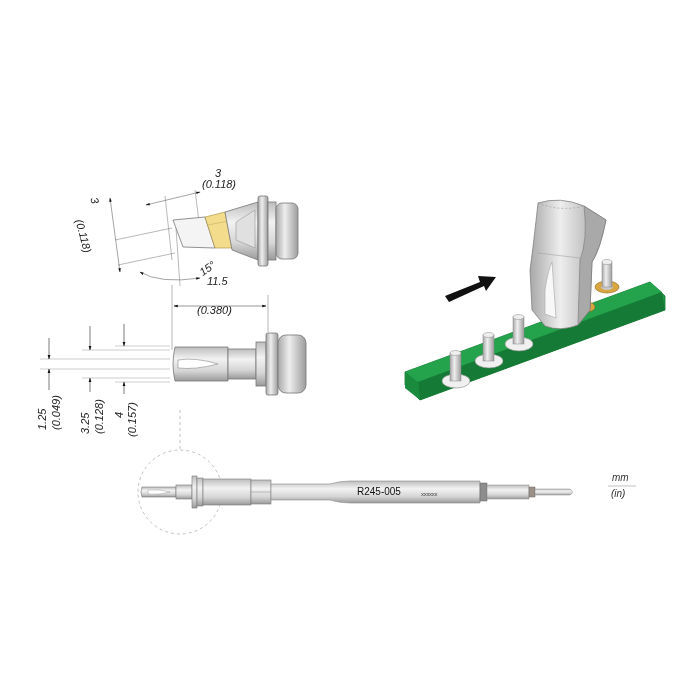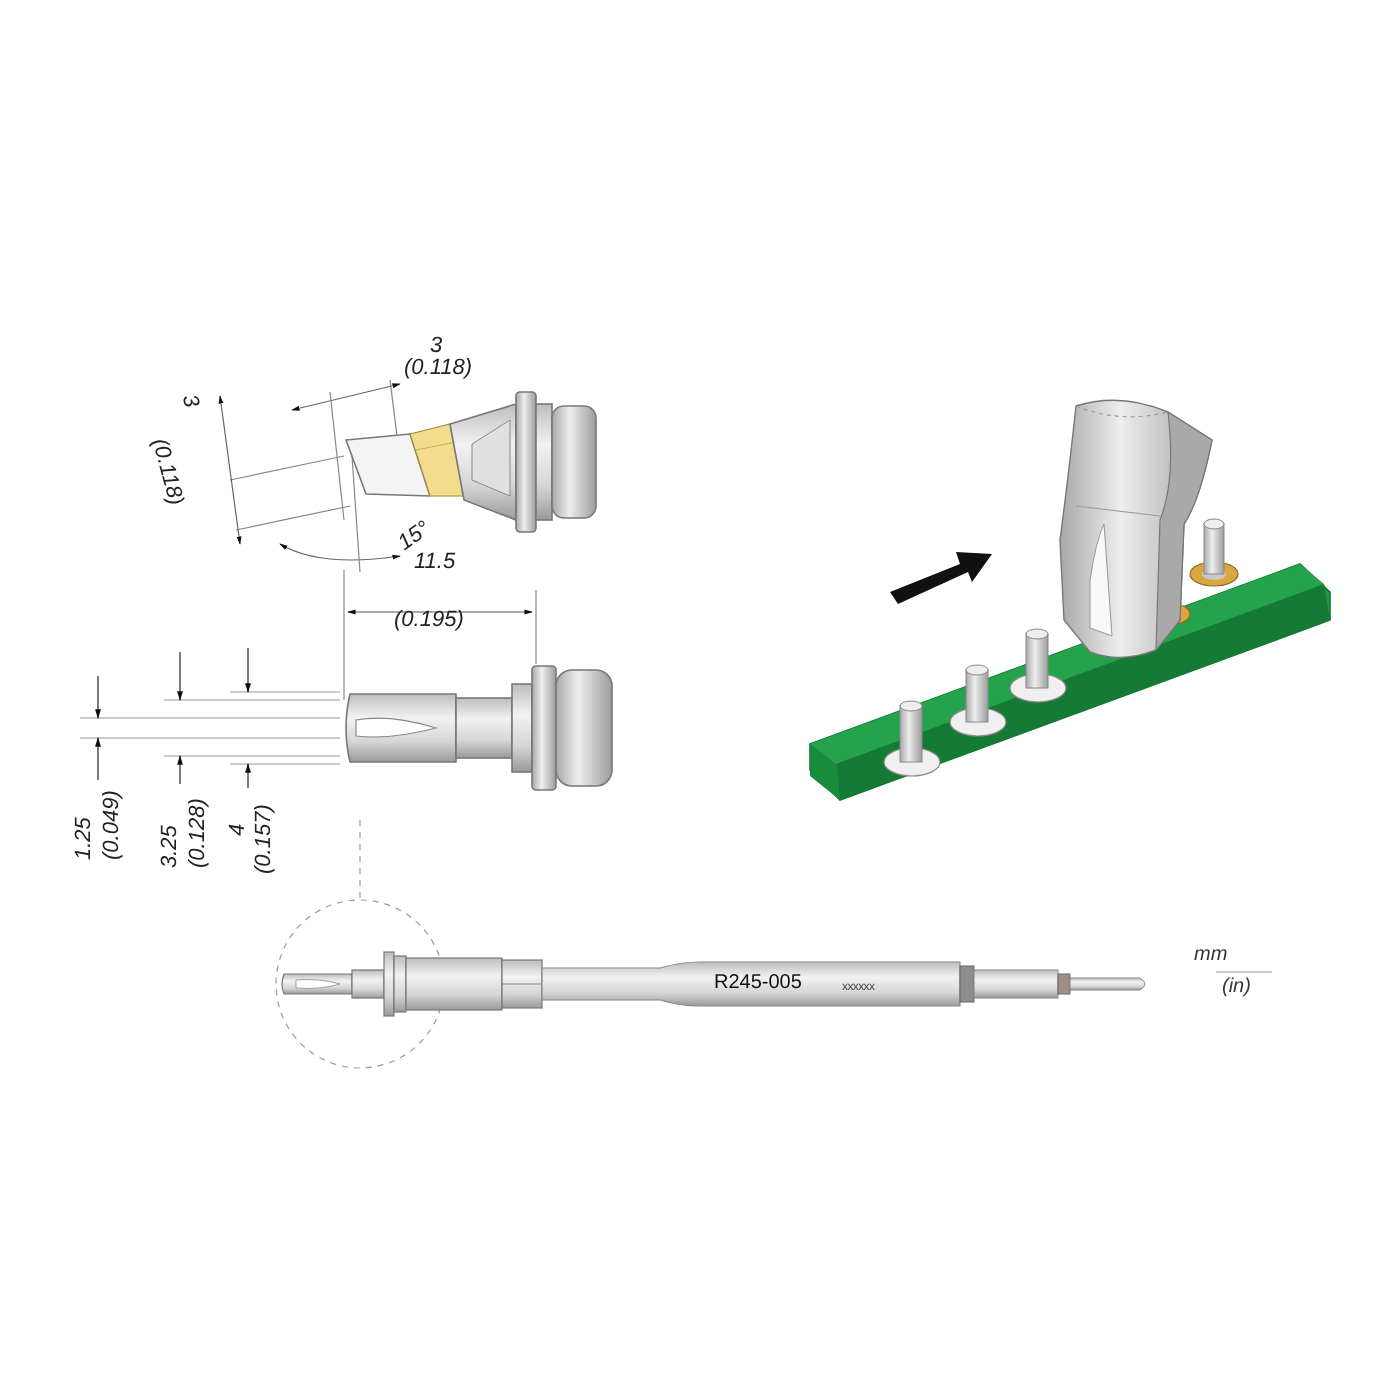"(0.195)" div.lbl { text: 0.195 -> 0.380 }
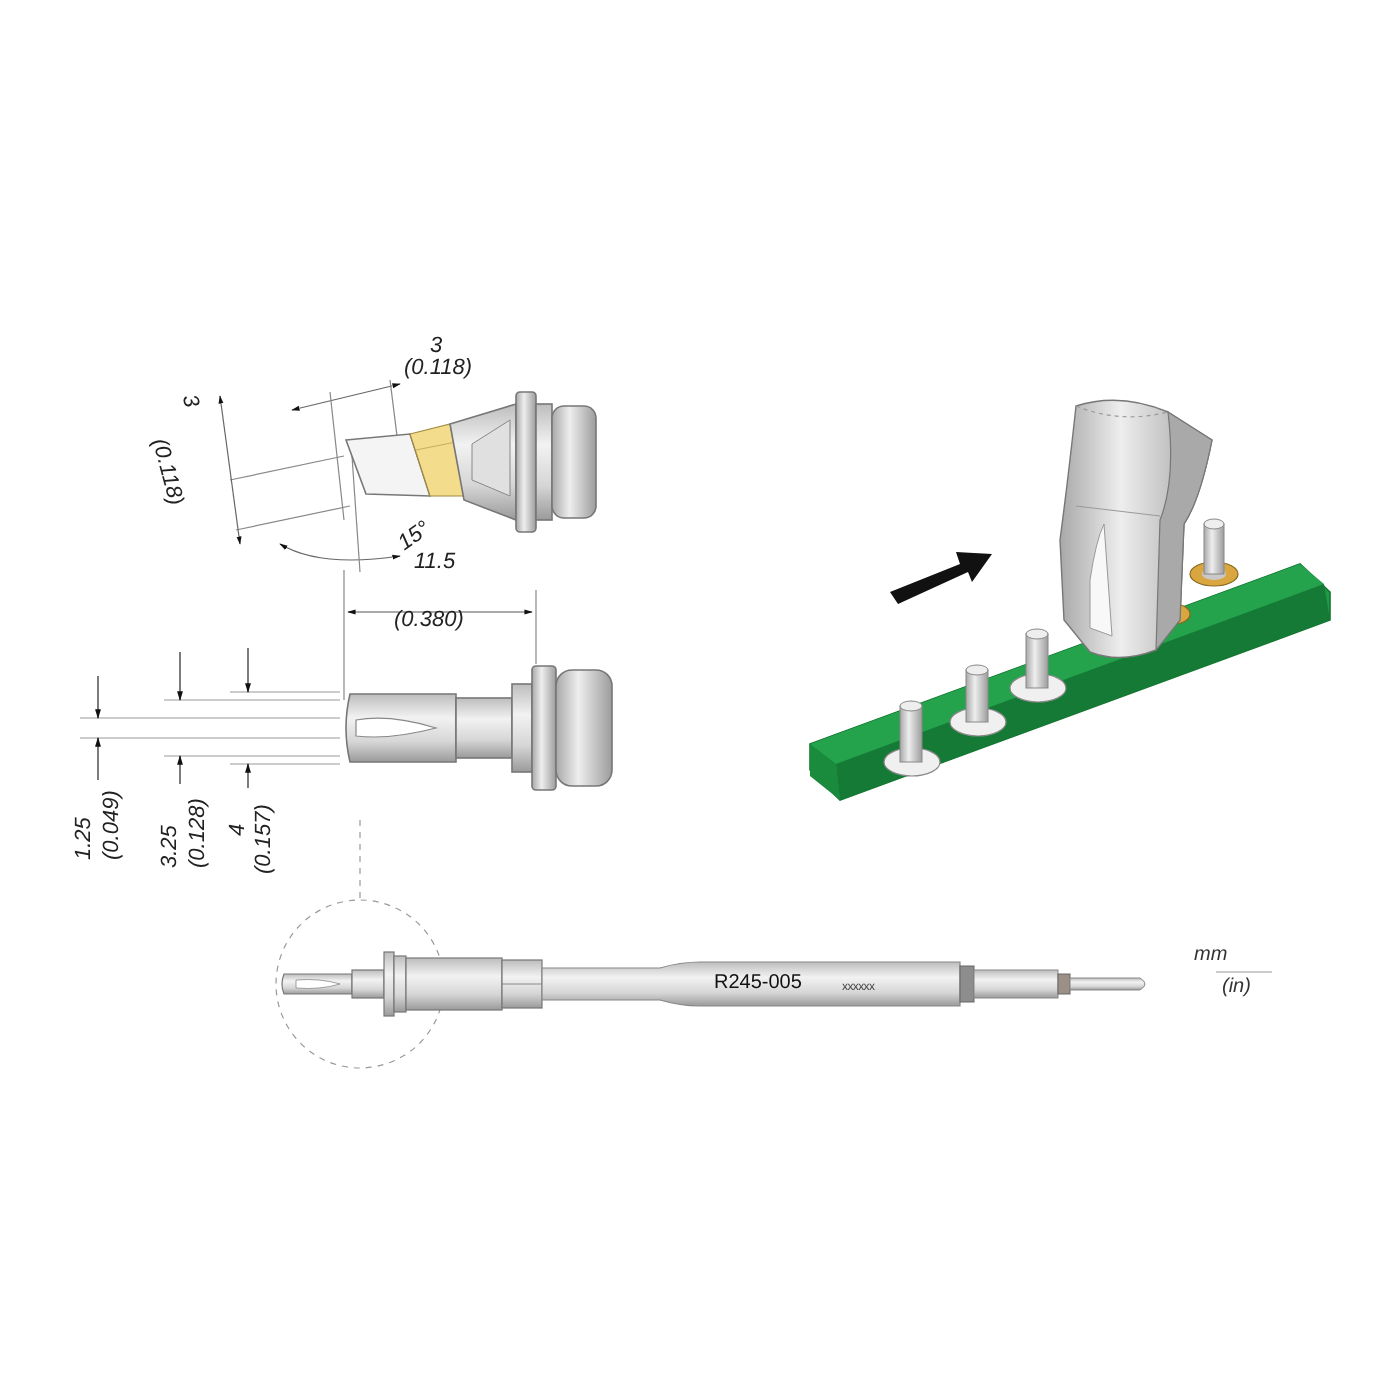"mm" div.lbl { left: 597px -> 612px }
